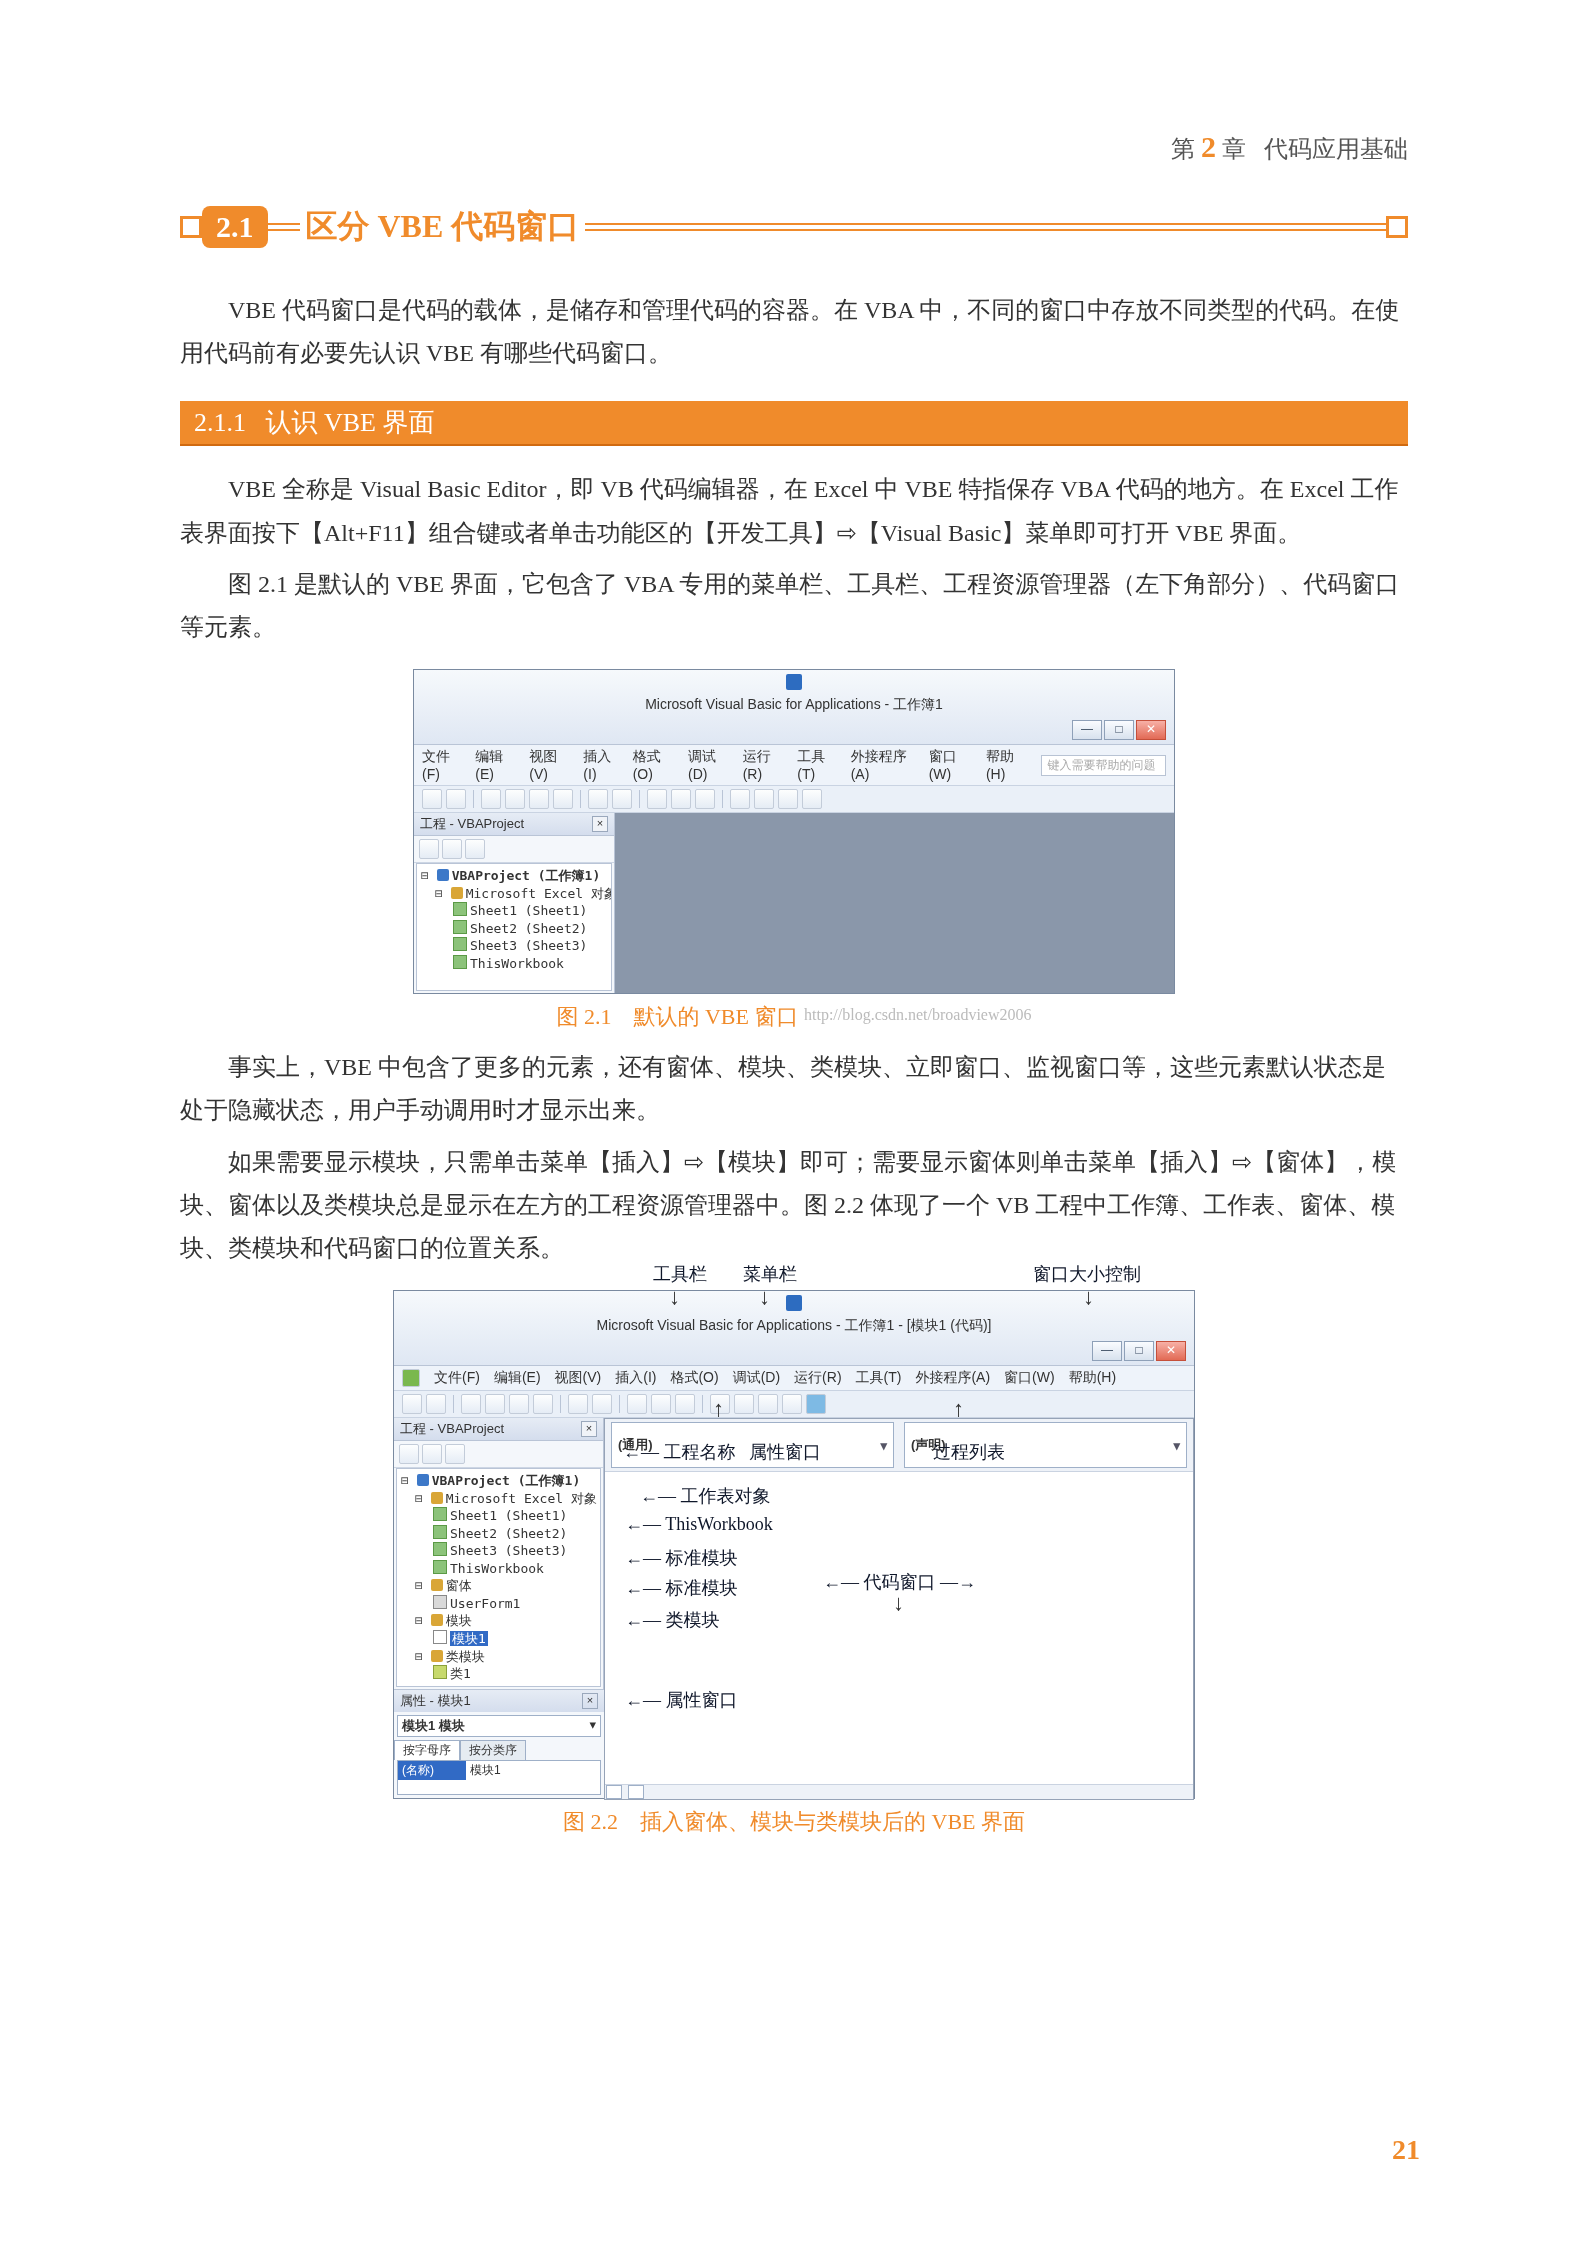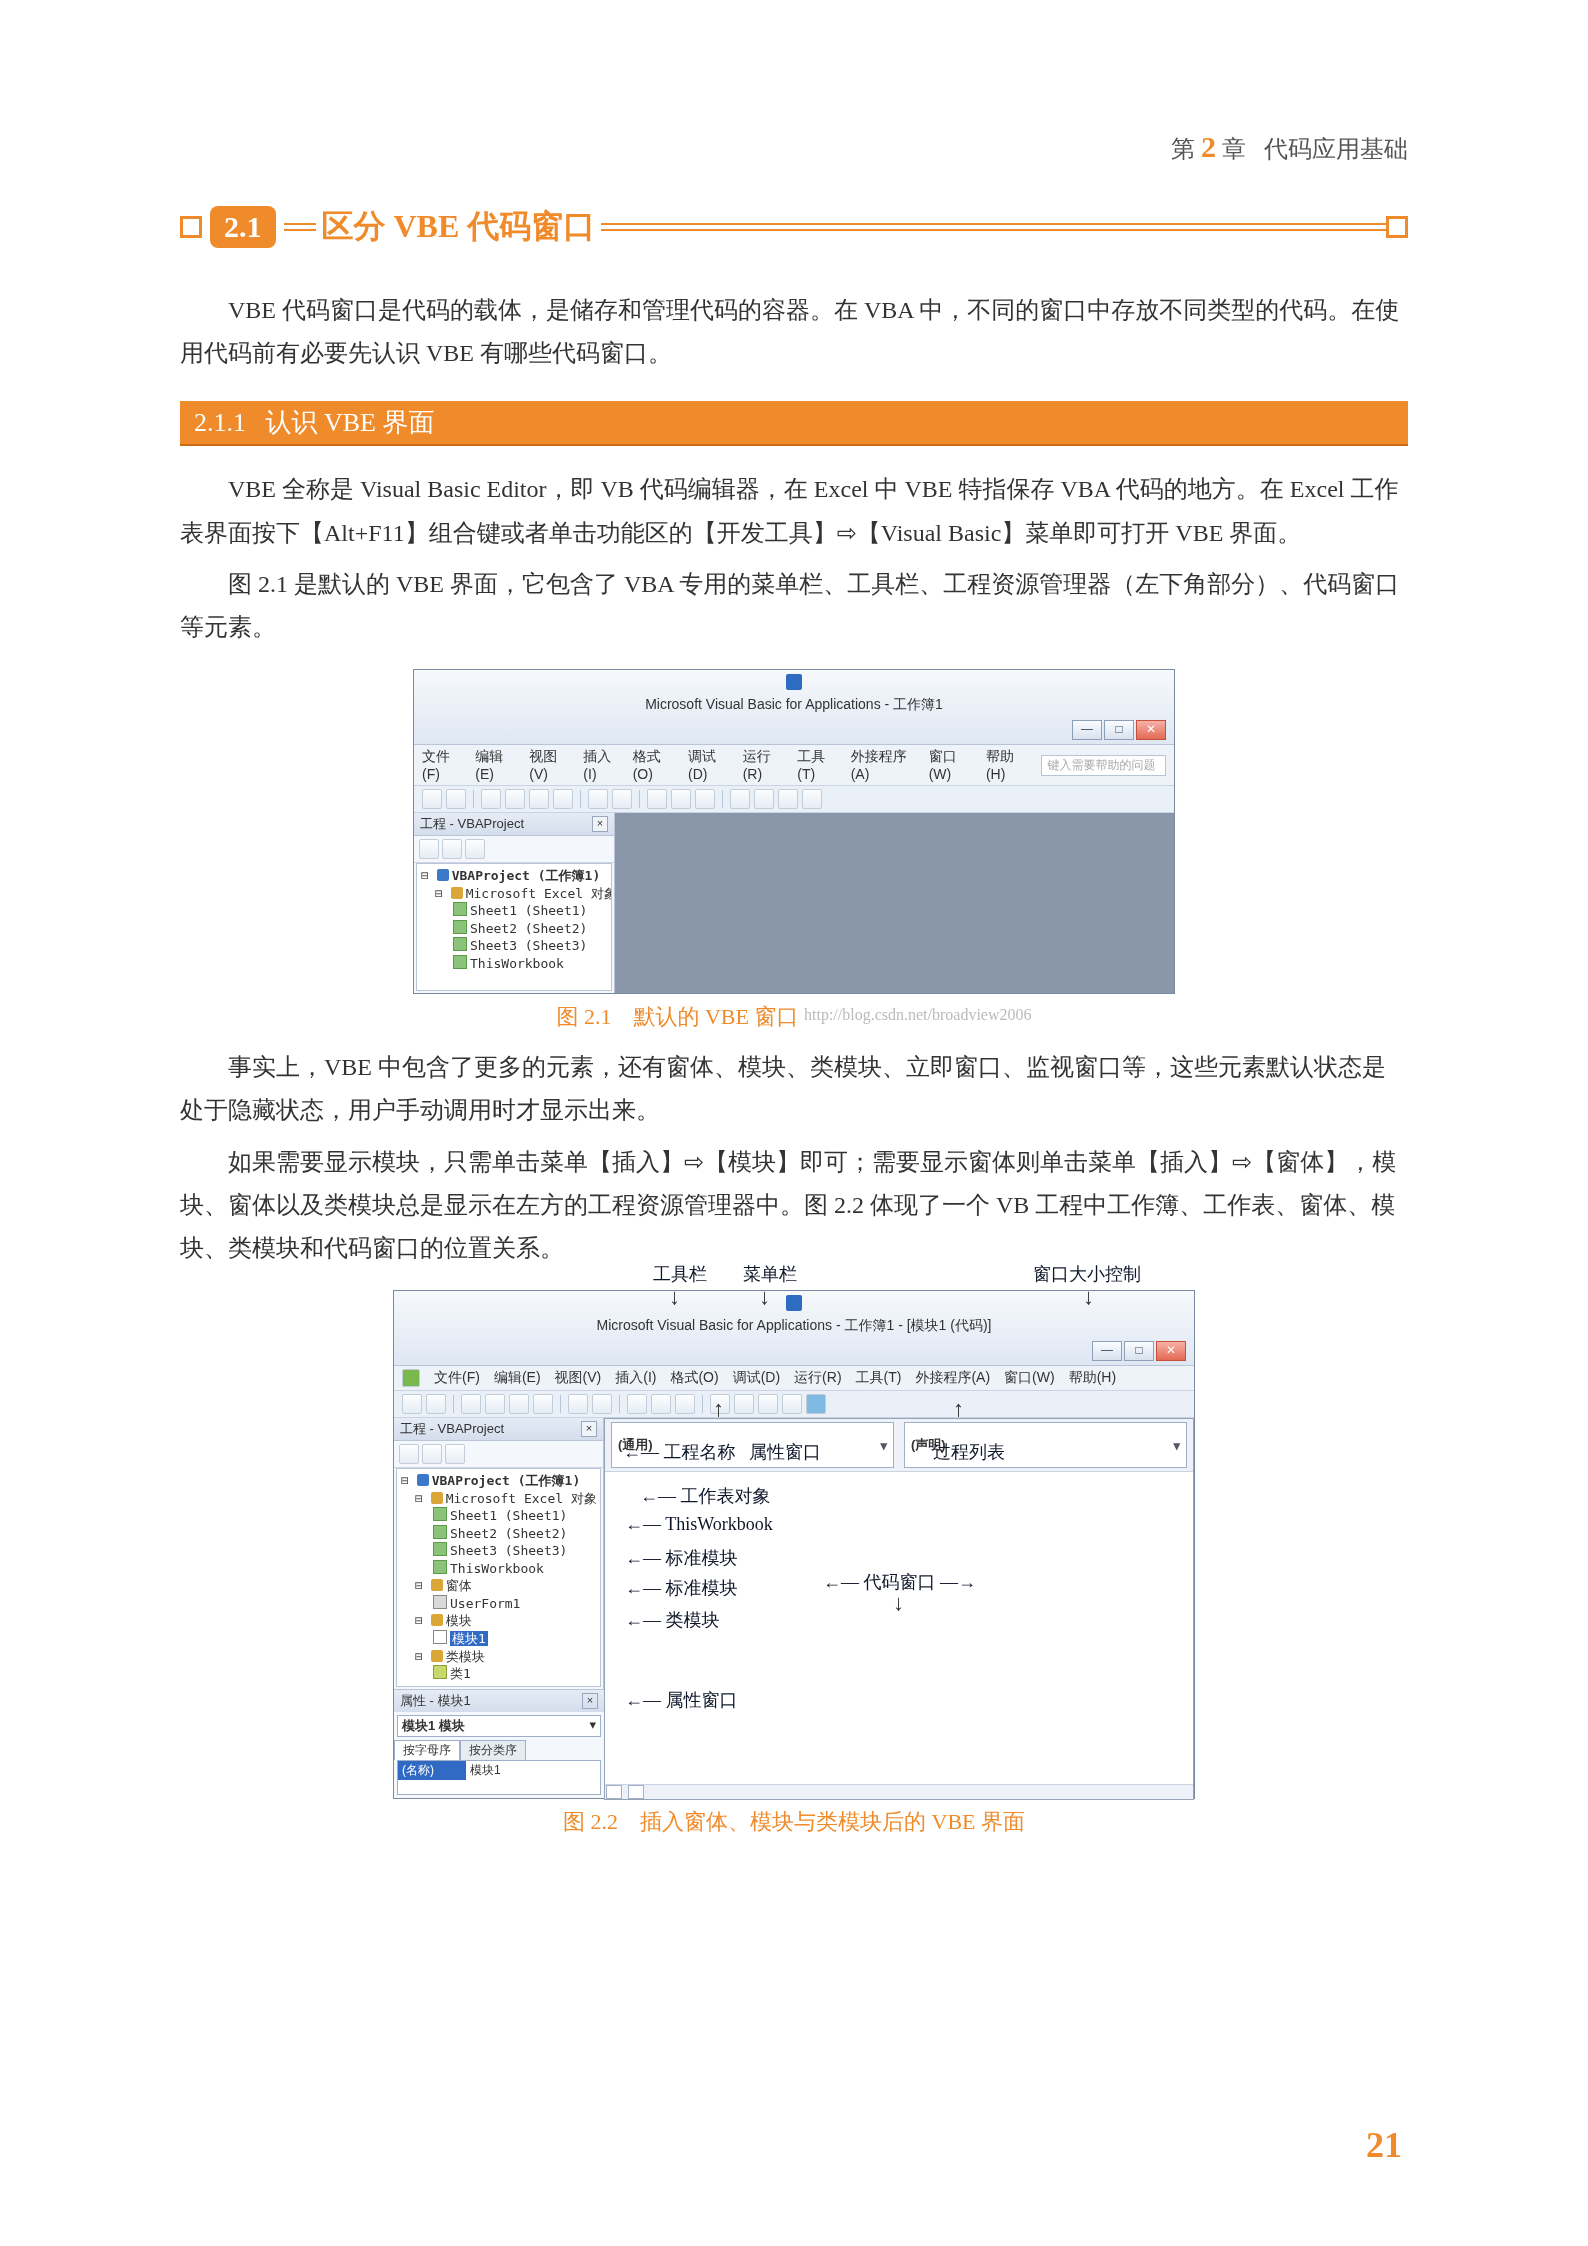"2.1" .section-num-box { margin: 0 8px -> 0 0 }
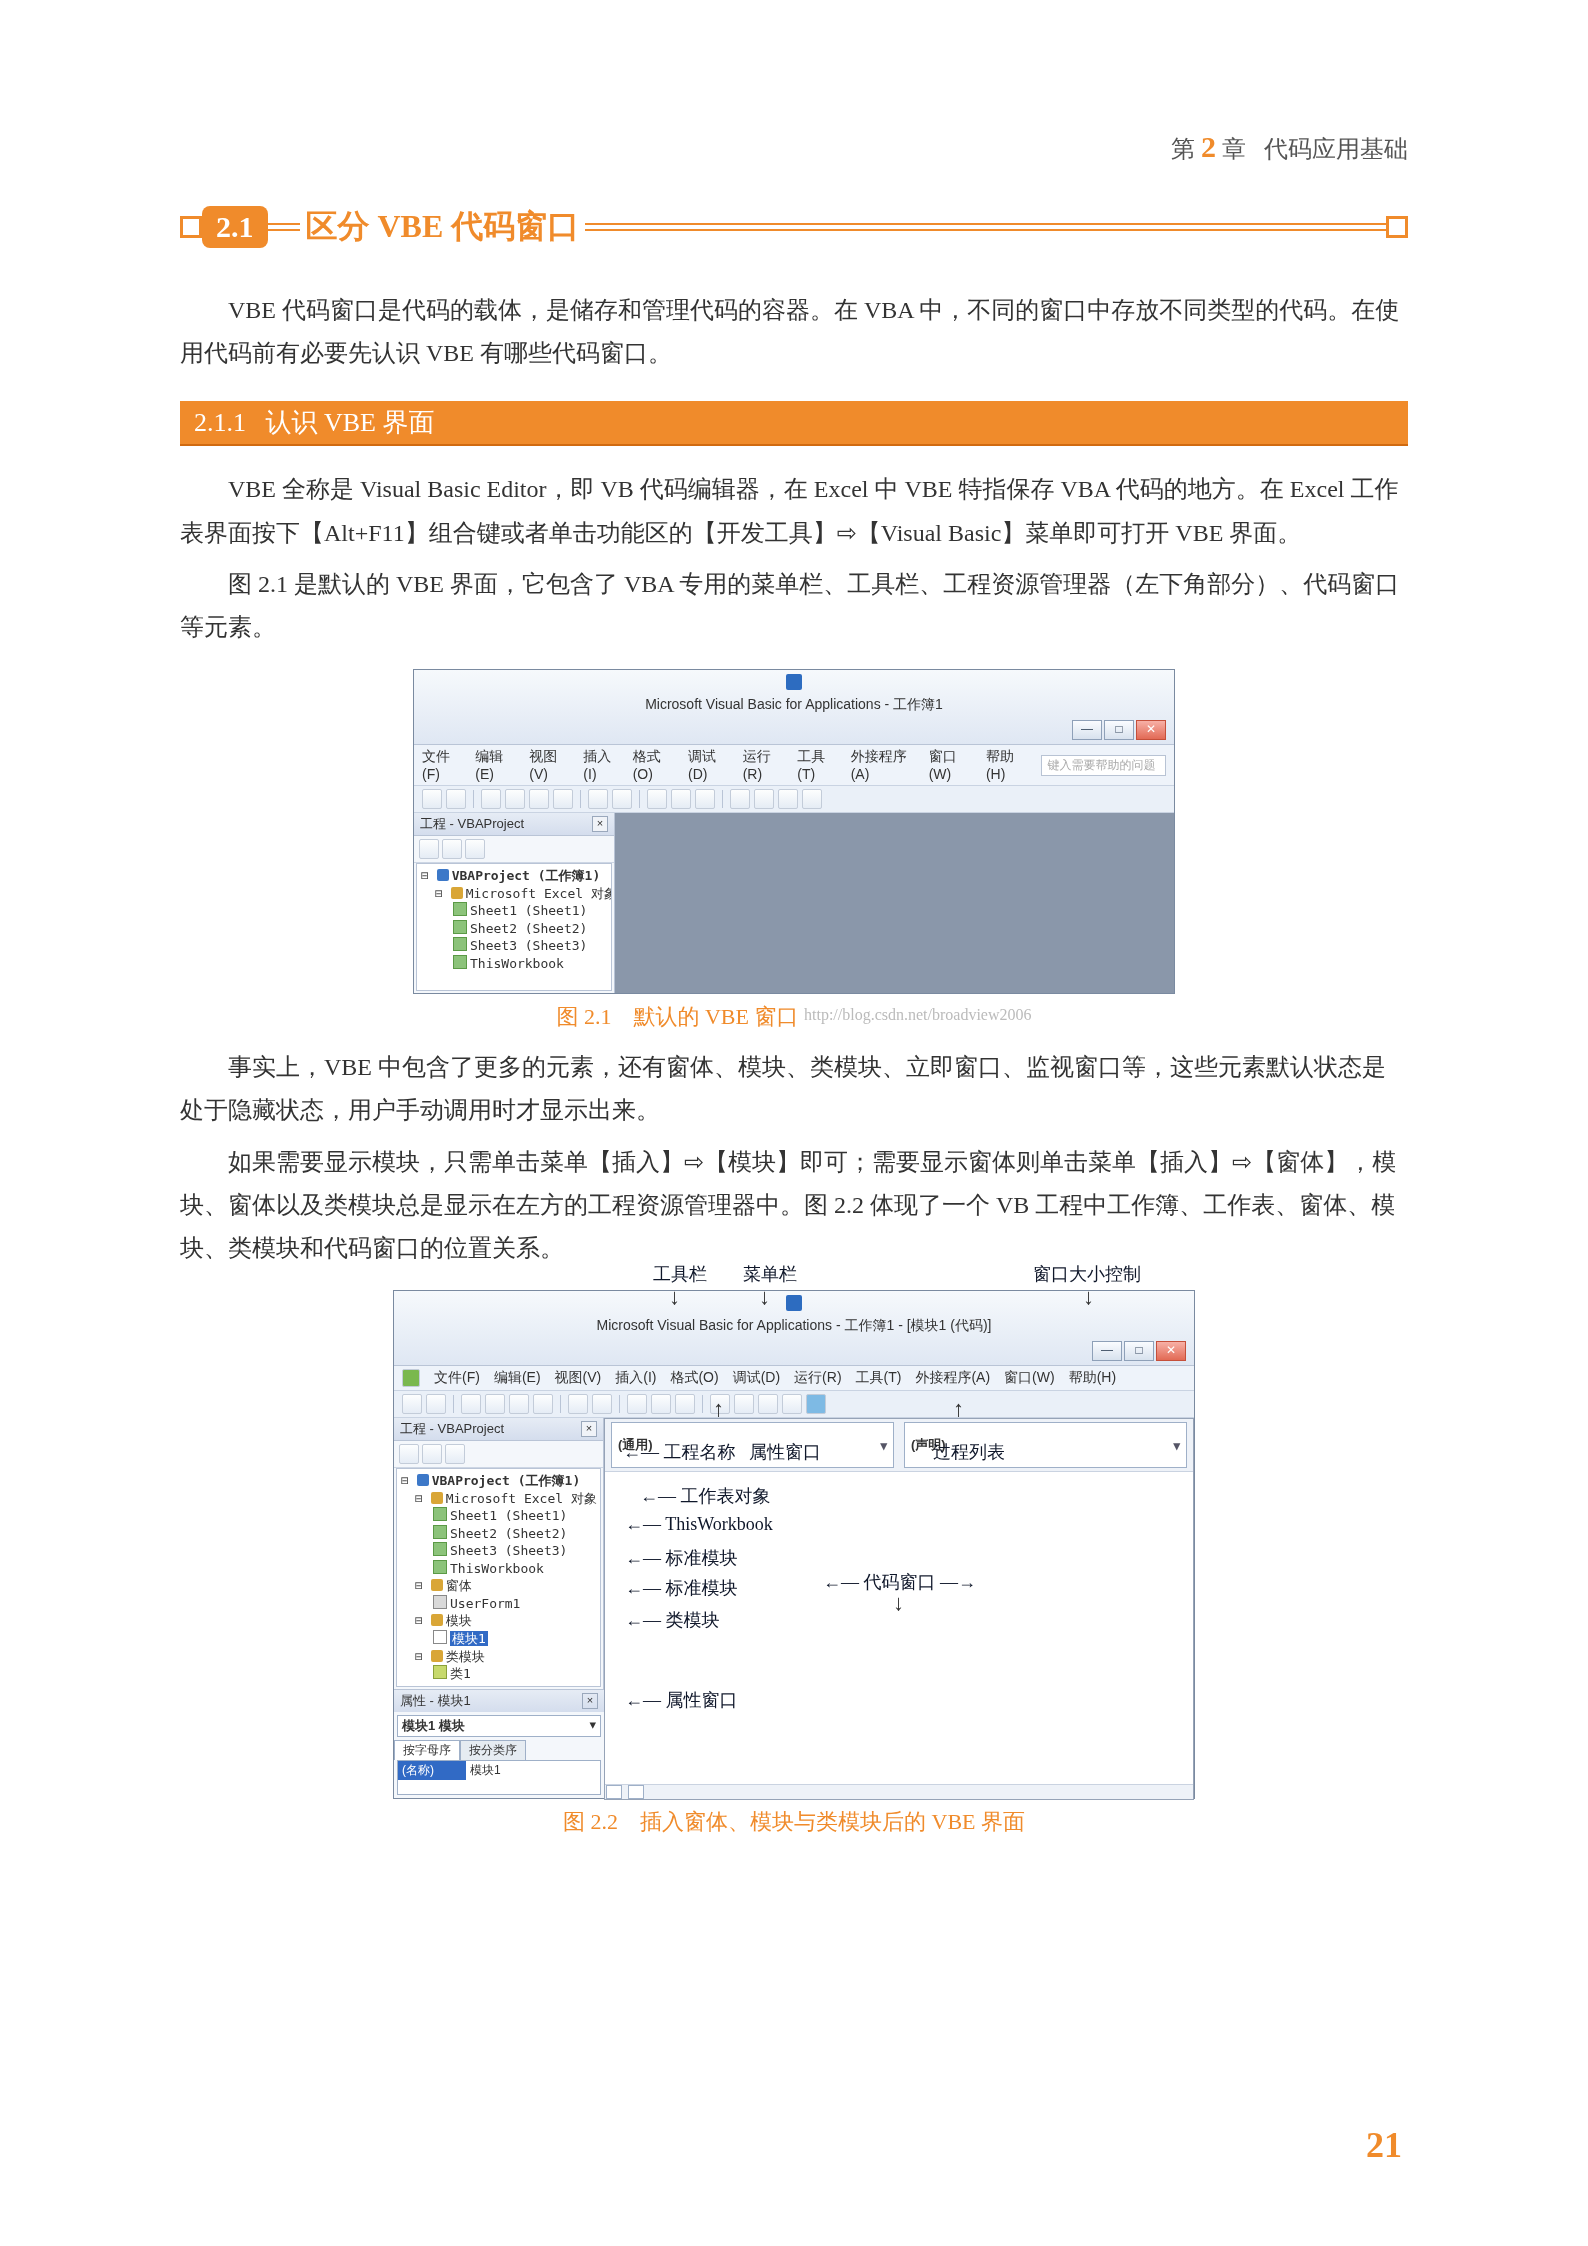"21" .page-num { font-size: 36px -> 28px; right: 186px -> 168px }
